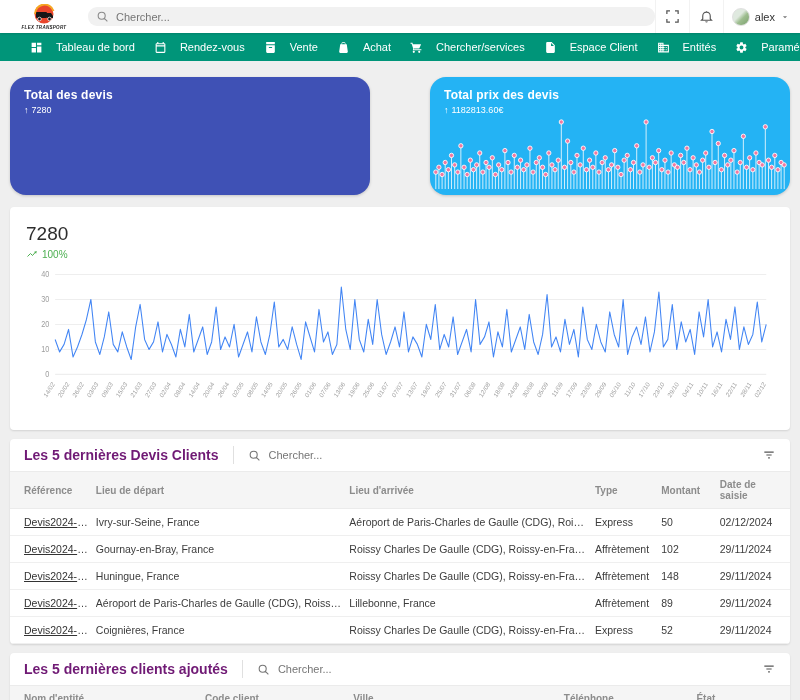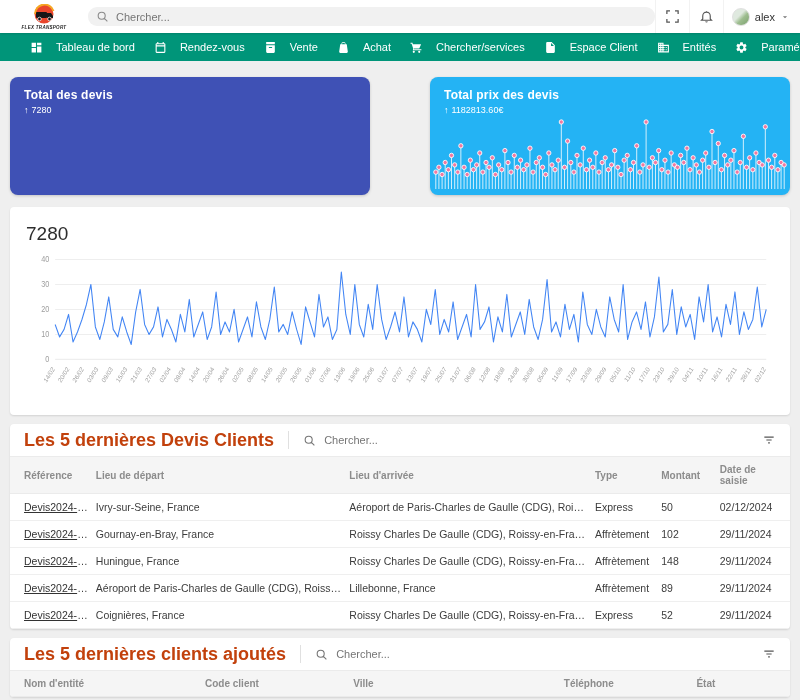"Total des devis" .stat-card { border-radius: 8px -> 16px }
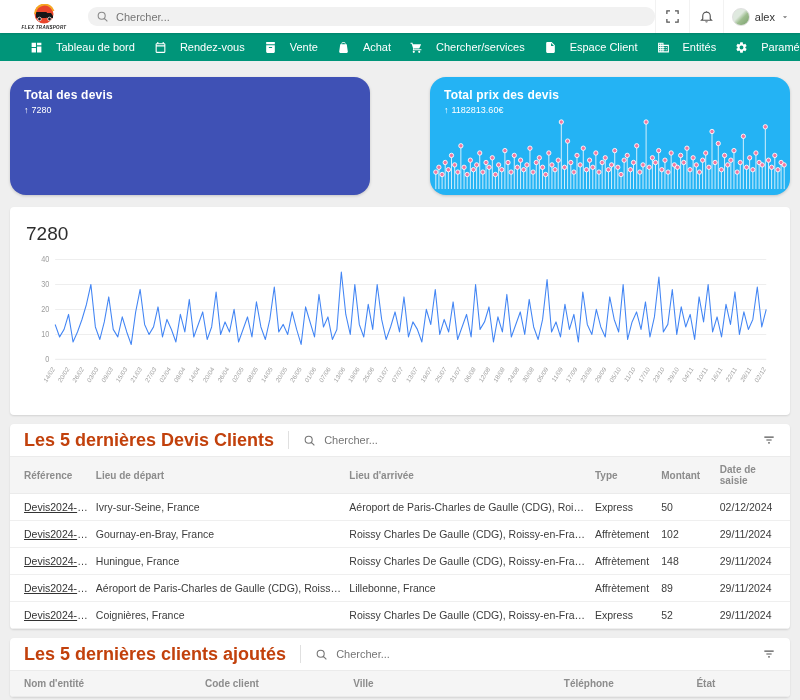"100%" div.chart-trend { html: none -> <div> <svg> <path></path> <path></path> </svg> <span>100%</span> </div> }
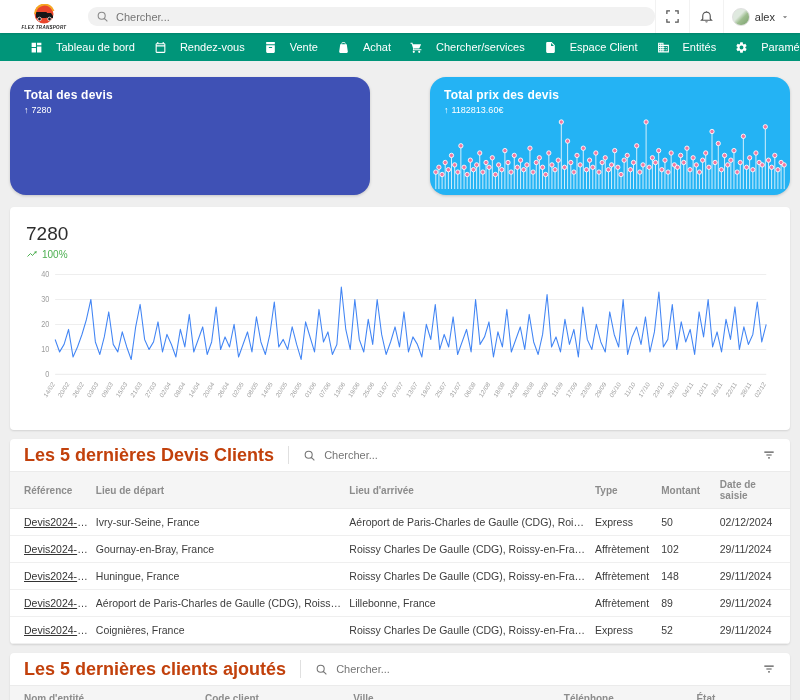"Les 5 dernières Devis Clients" .tc-title { color: #c2410c -> #701a75; font-size: 18px -> 14px }
